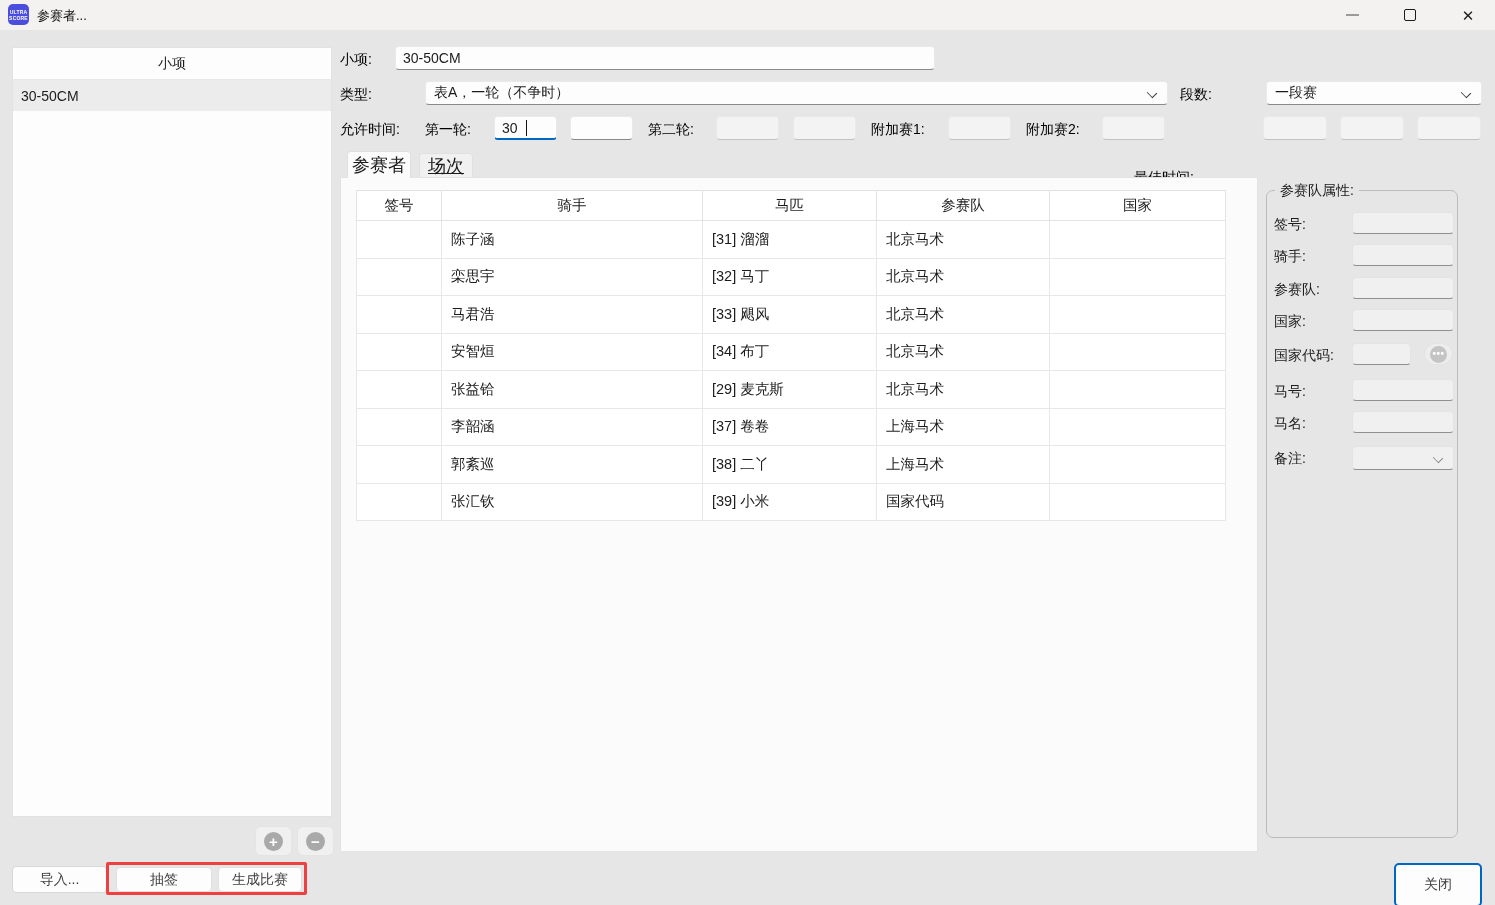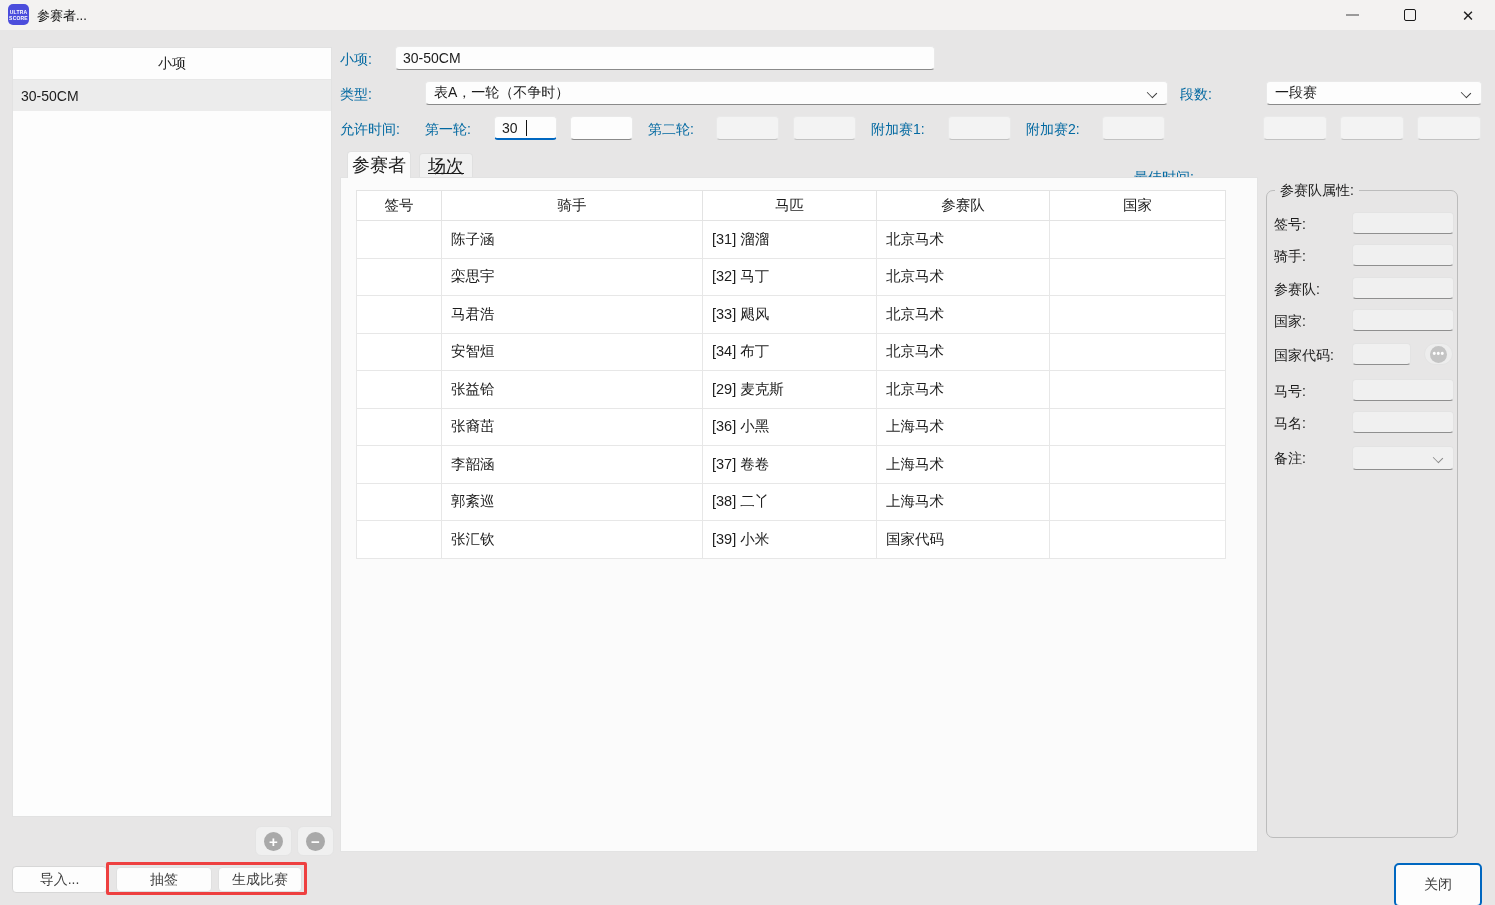"小项:" .flabel { color: #0369a1 -> #000000 }
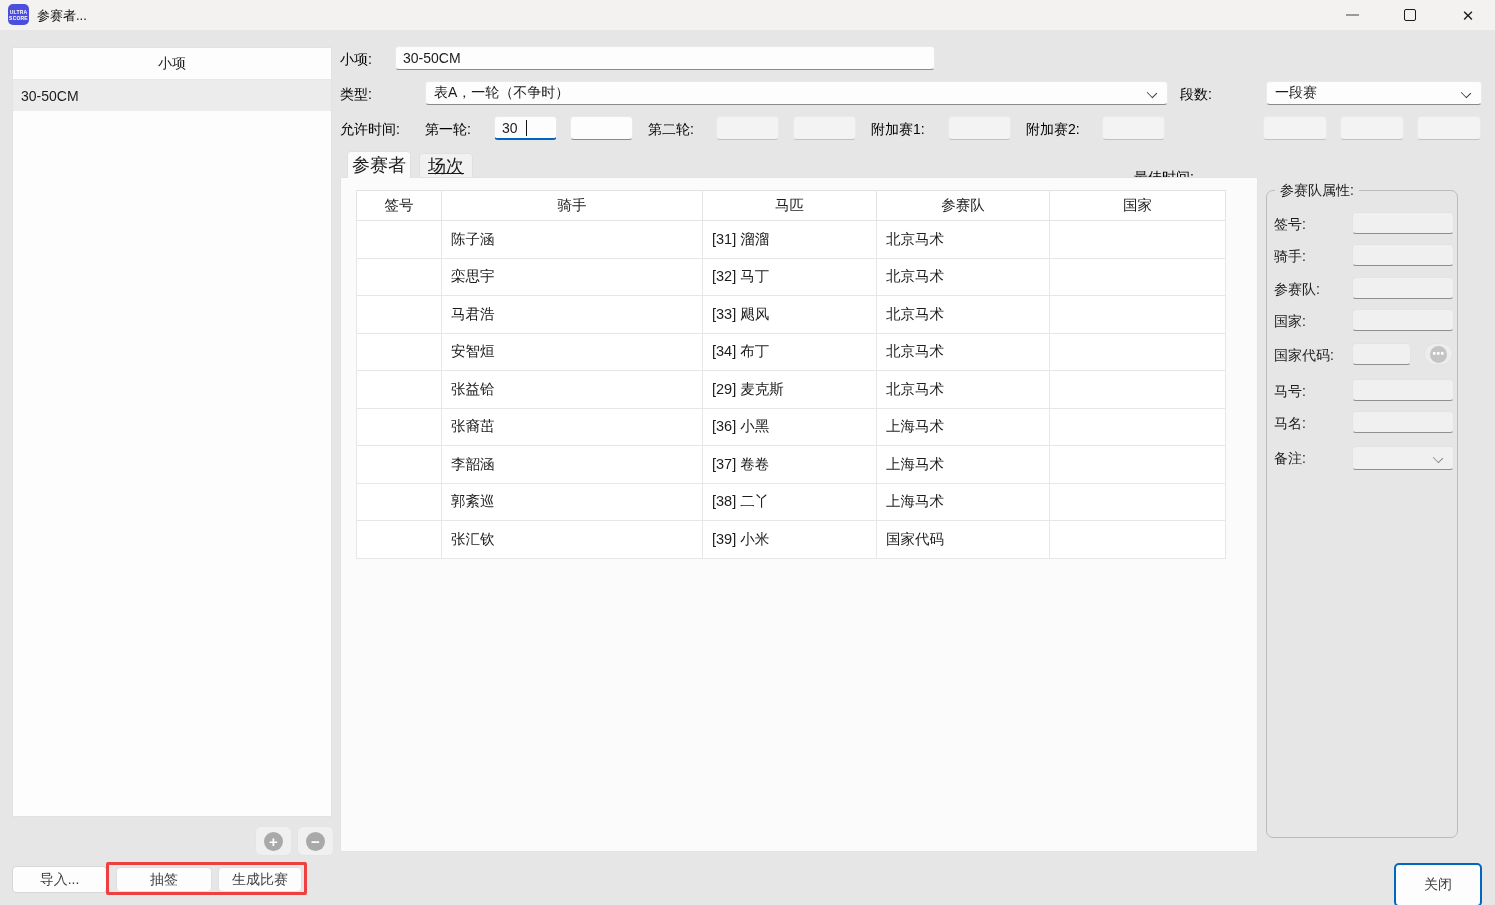"张裔茁" tr { html: <tr> <td></td> <td>张裔茁</td> <td>[36] 小黑</td> <td>上海马术</td> <td></td> </tr> -> none }
